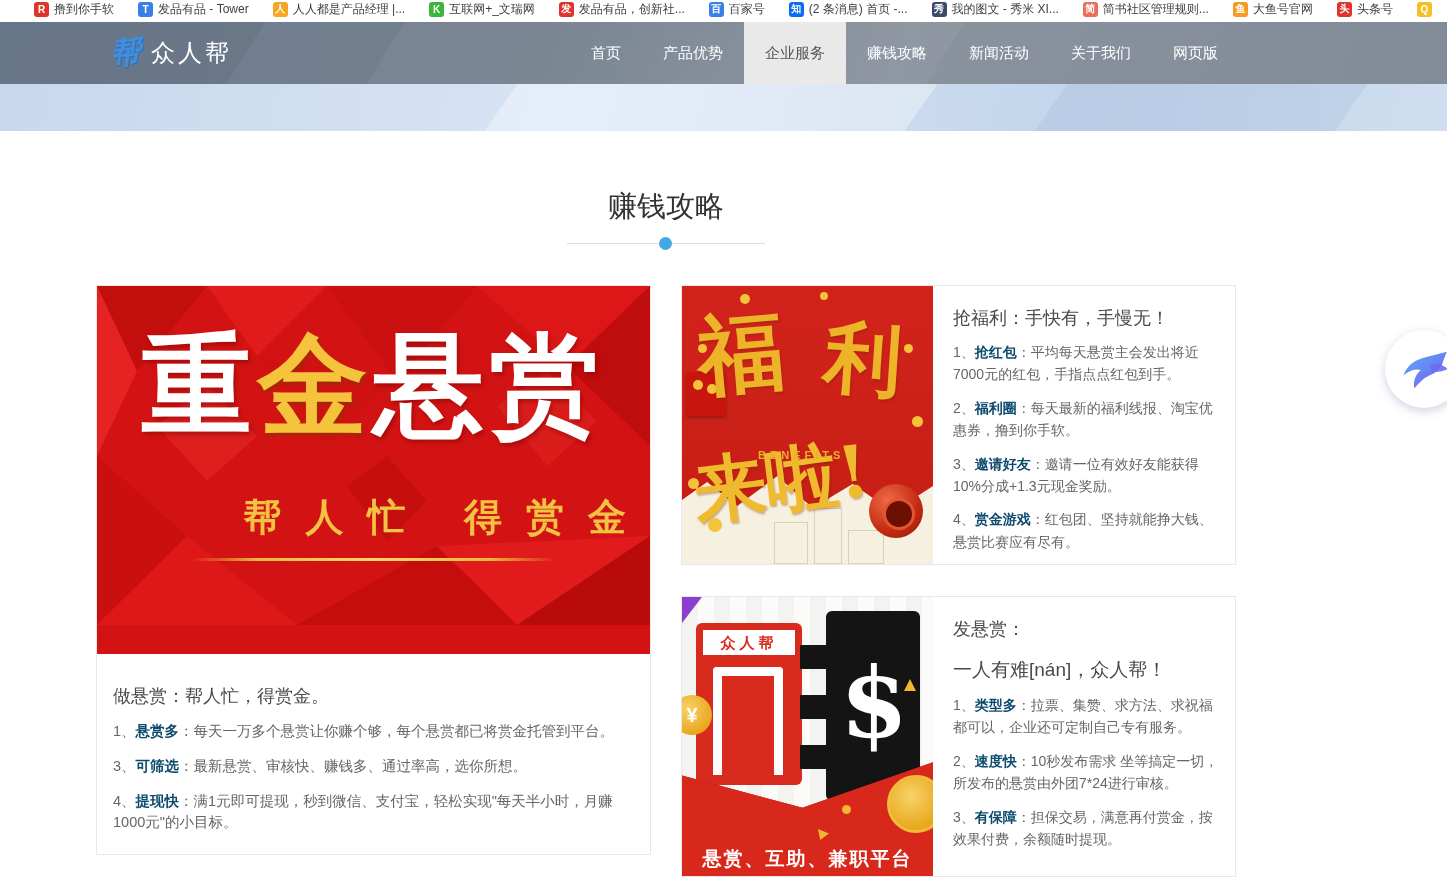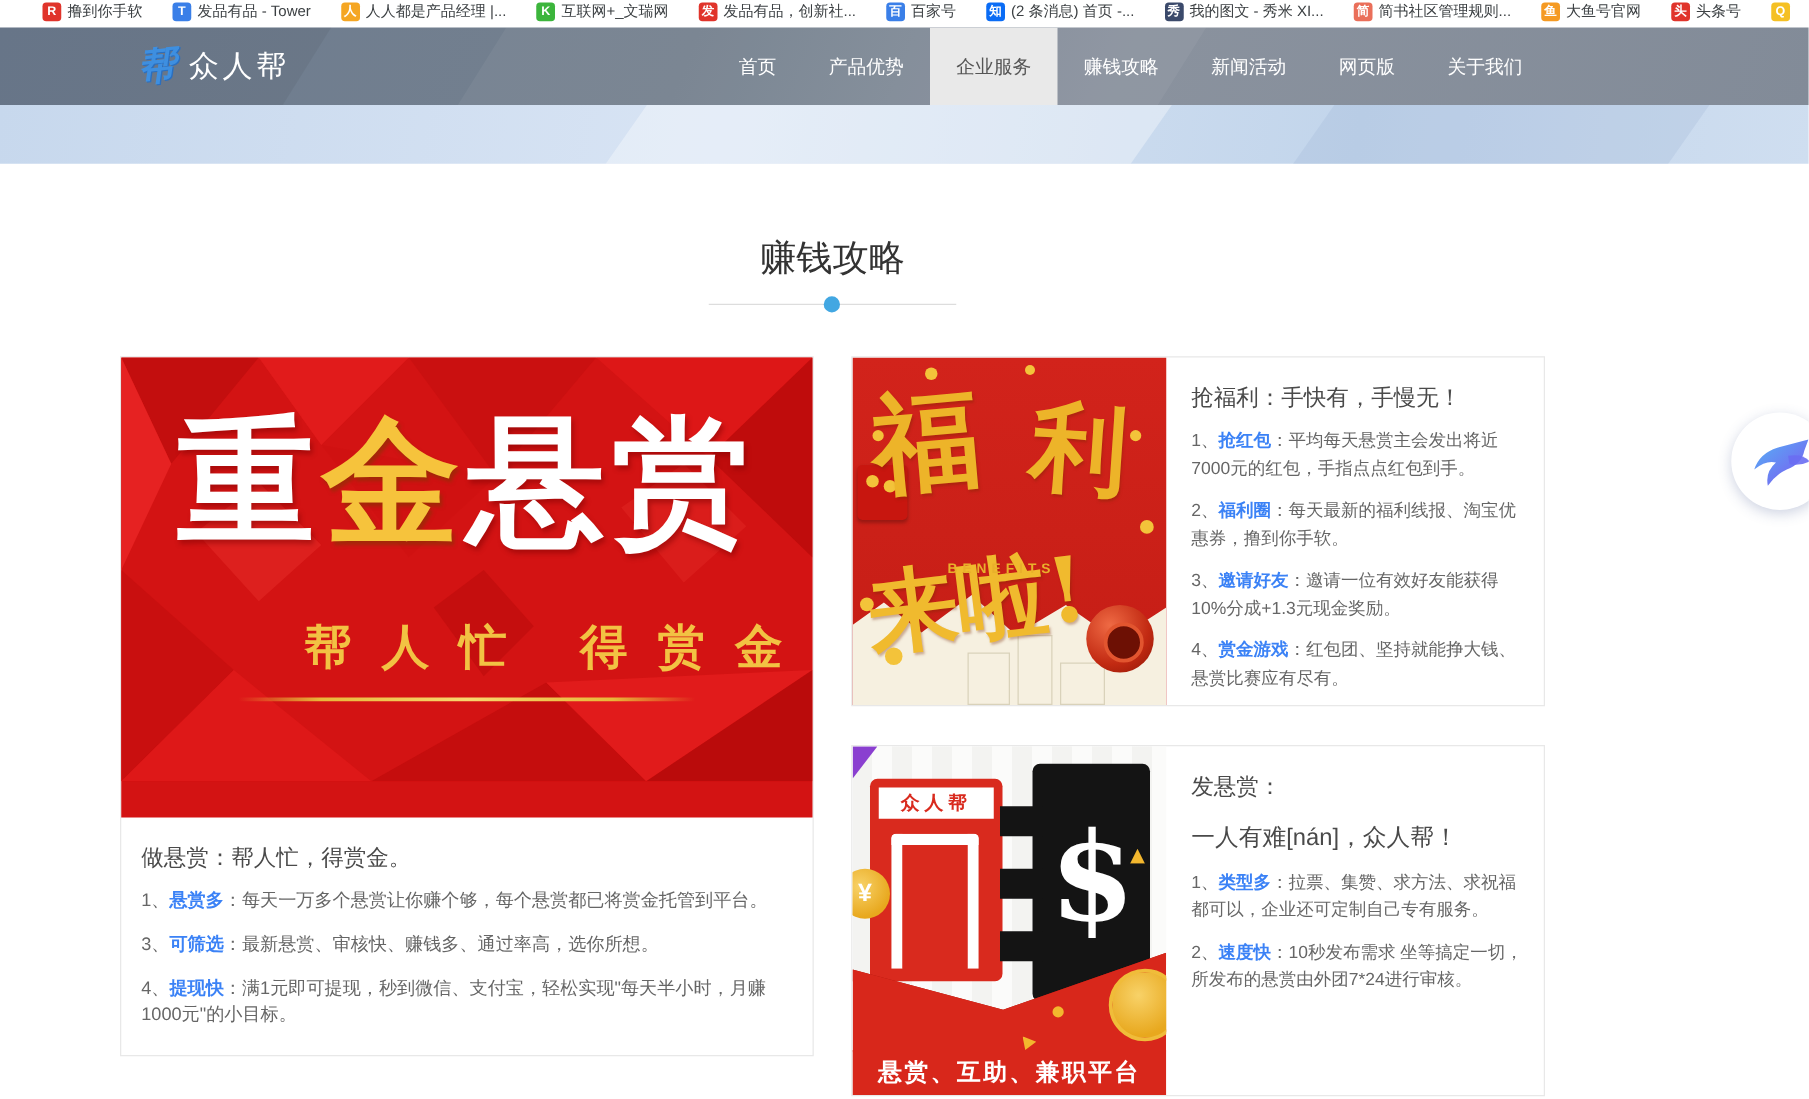"网页版" div.nav-item { order: before "关于我们" -> after "关于我们" }
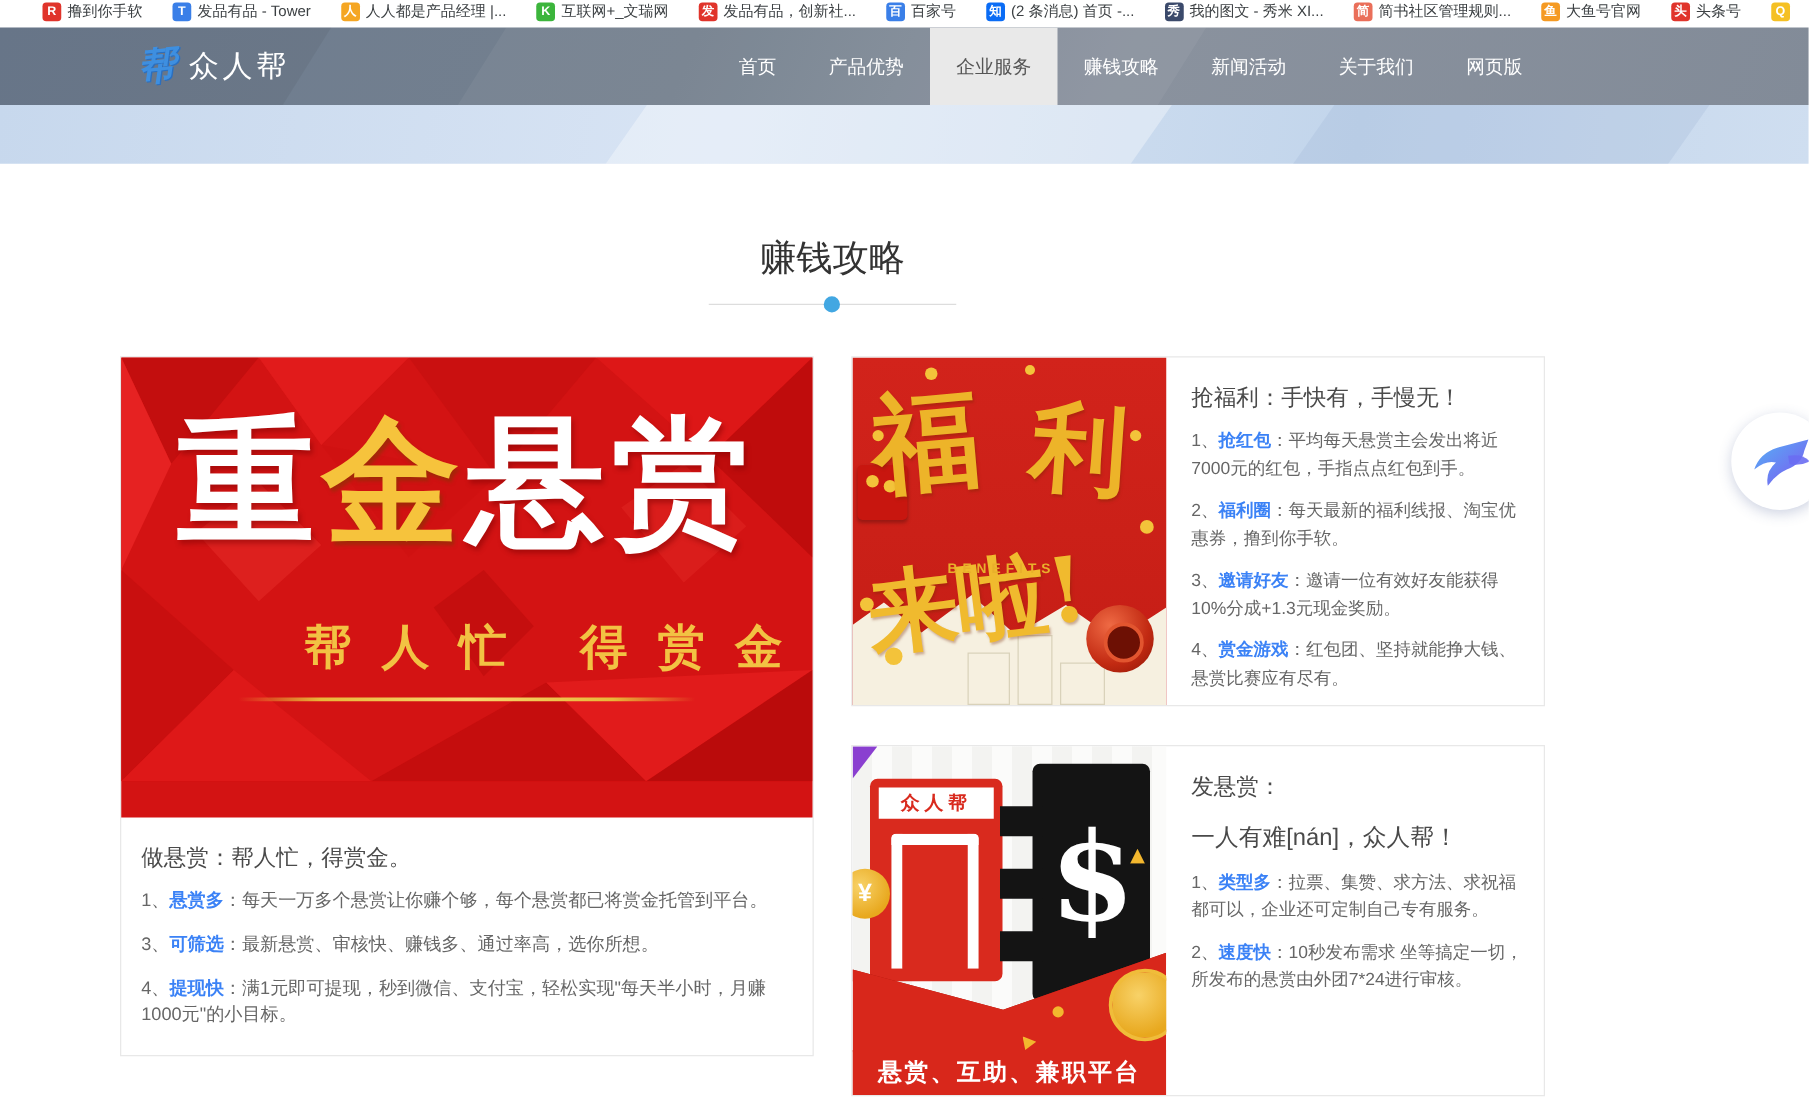"抢红包" .li b { color: #3b82f6 -> #0c4a6e }
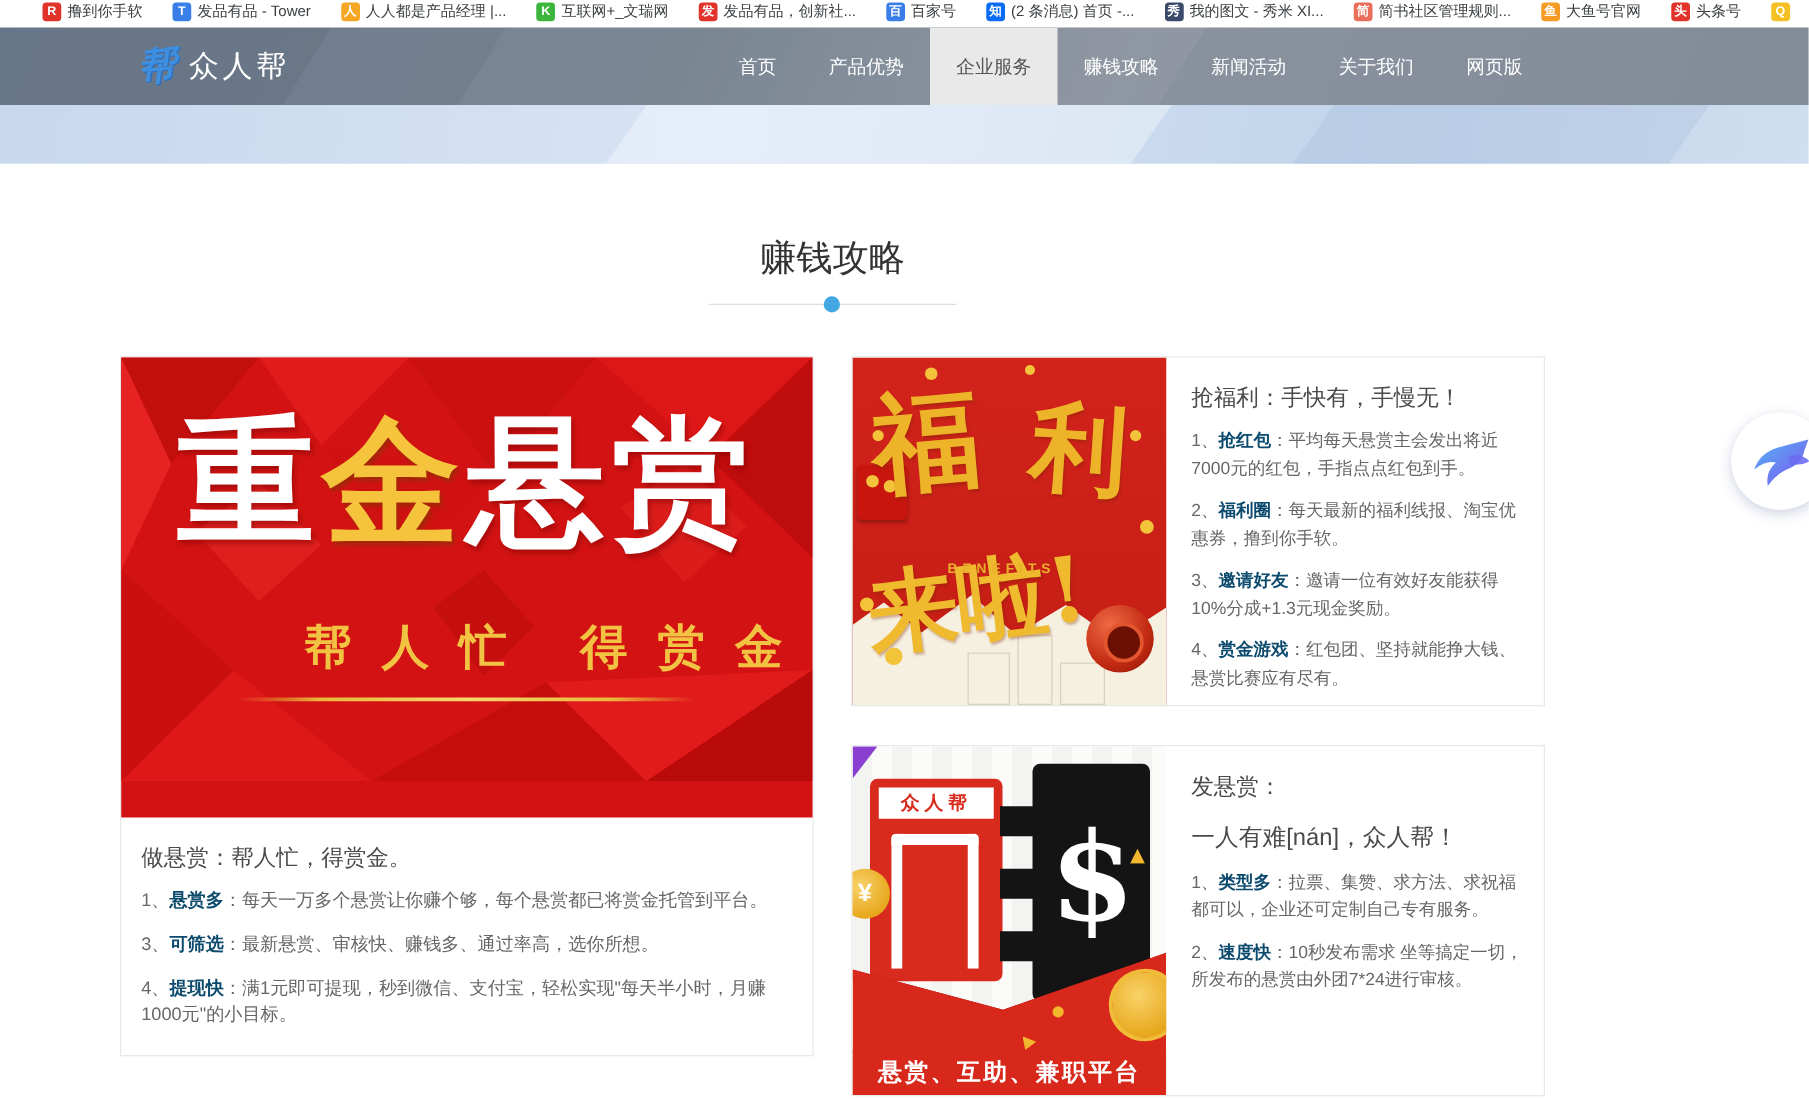"做悬赏：帮人忙，得赏金。" .card-heading { margin-top: 18px -> 28px }
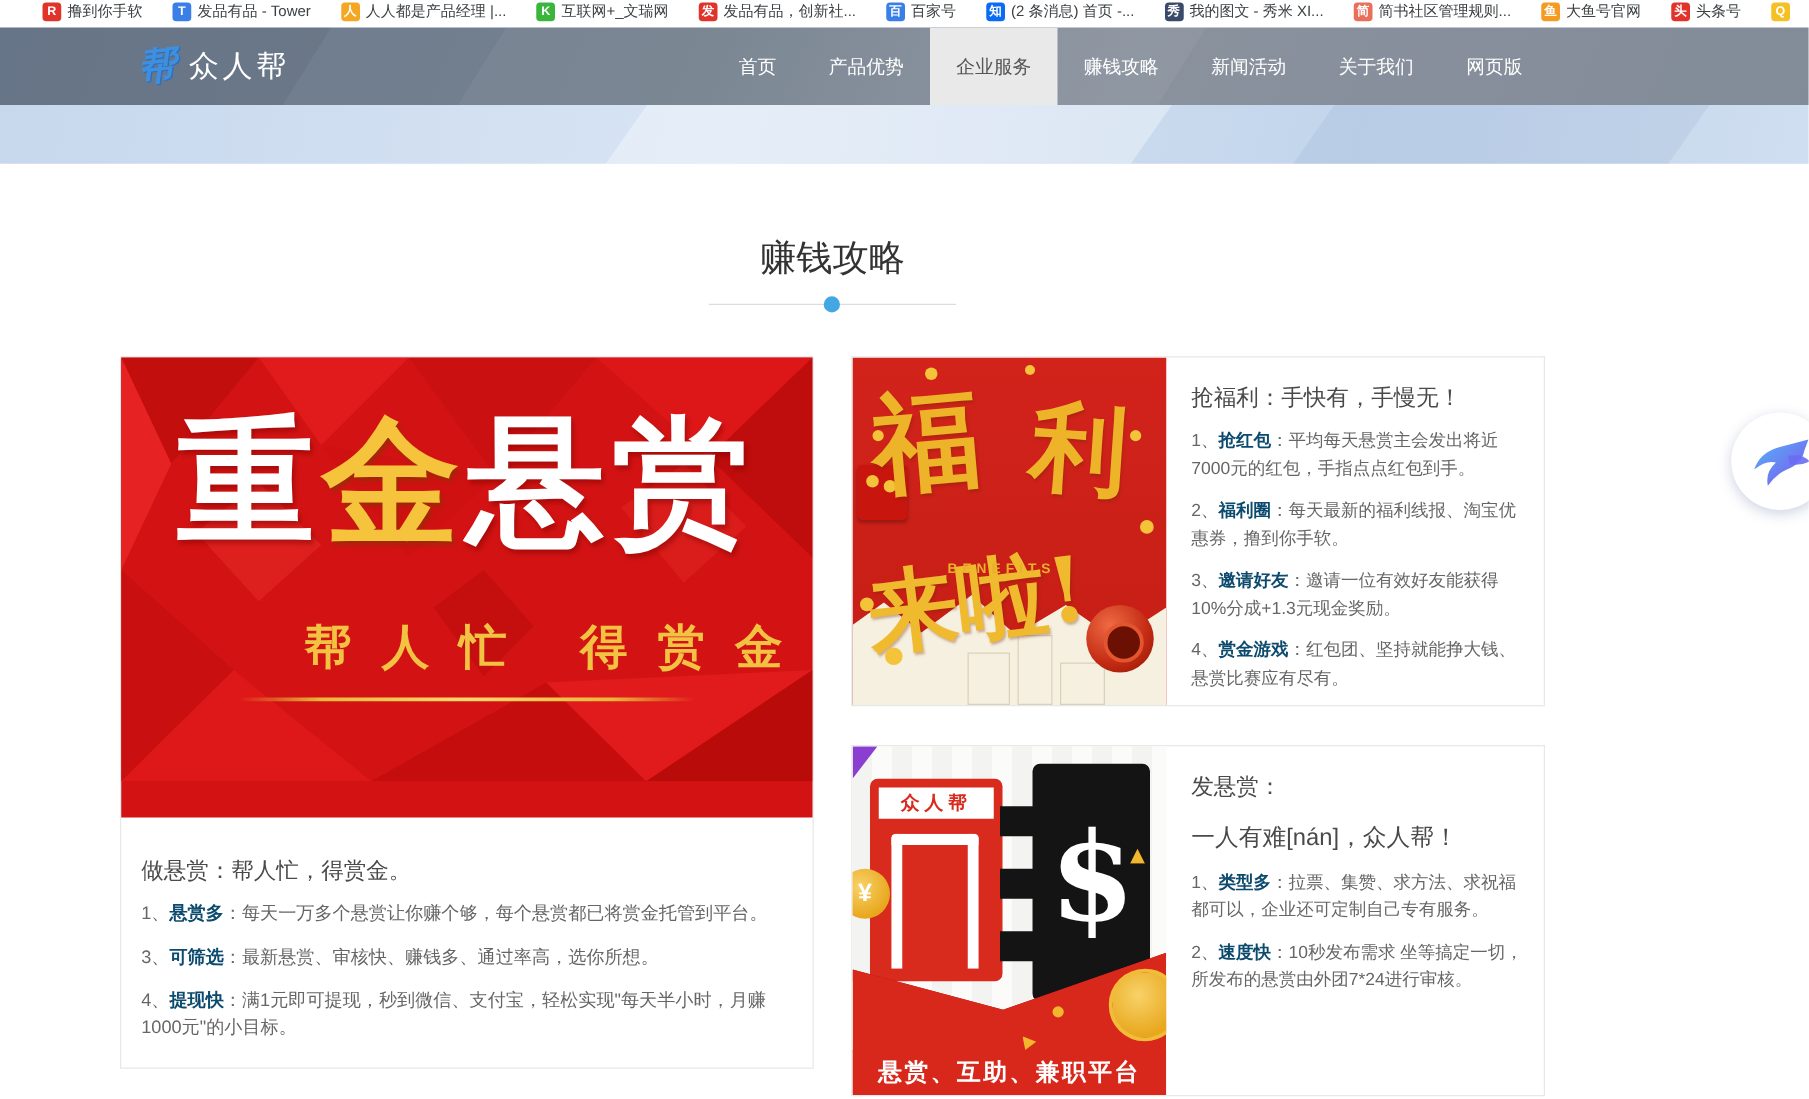"3、有保障：担保交易，满意再付赏金，按效果付费，余额随时提现。" p.li { html: none -> <p><span>3、</span><b>有保障</b><span>：担保交易，满意再付赏金，按效果付费，余额随时提现。</span></p> }
